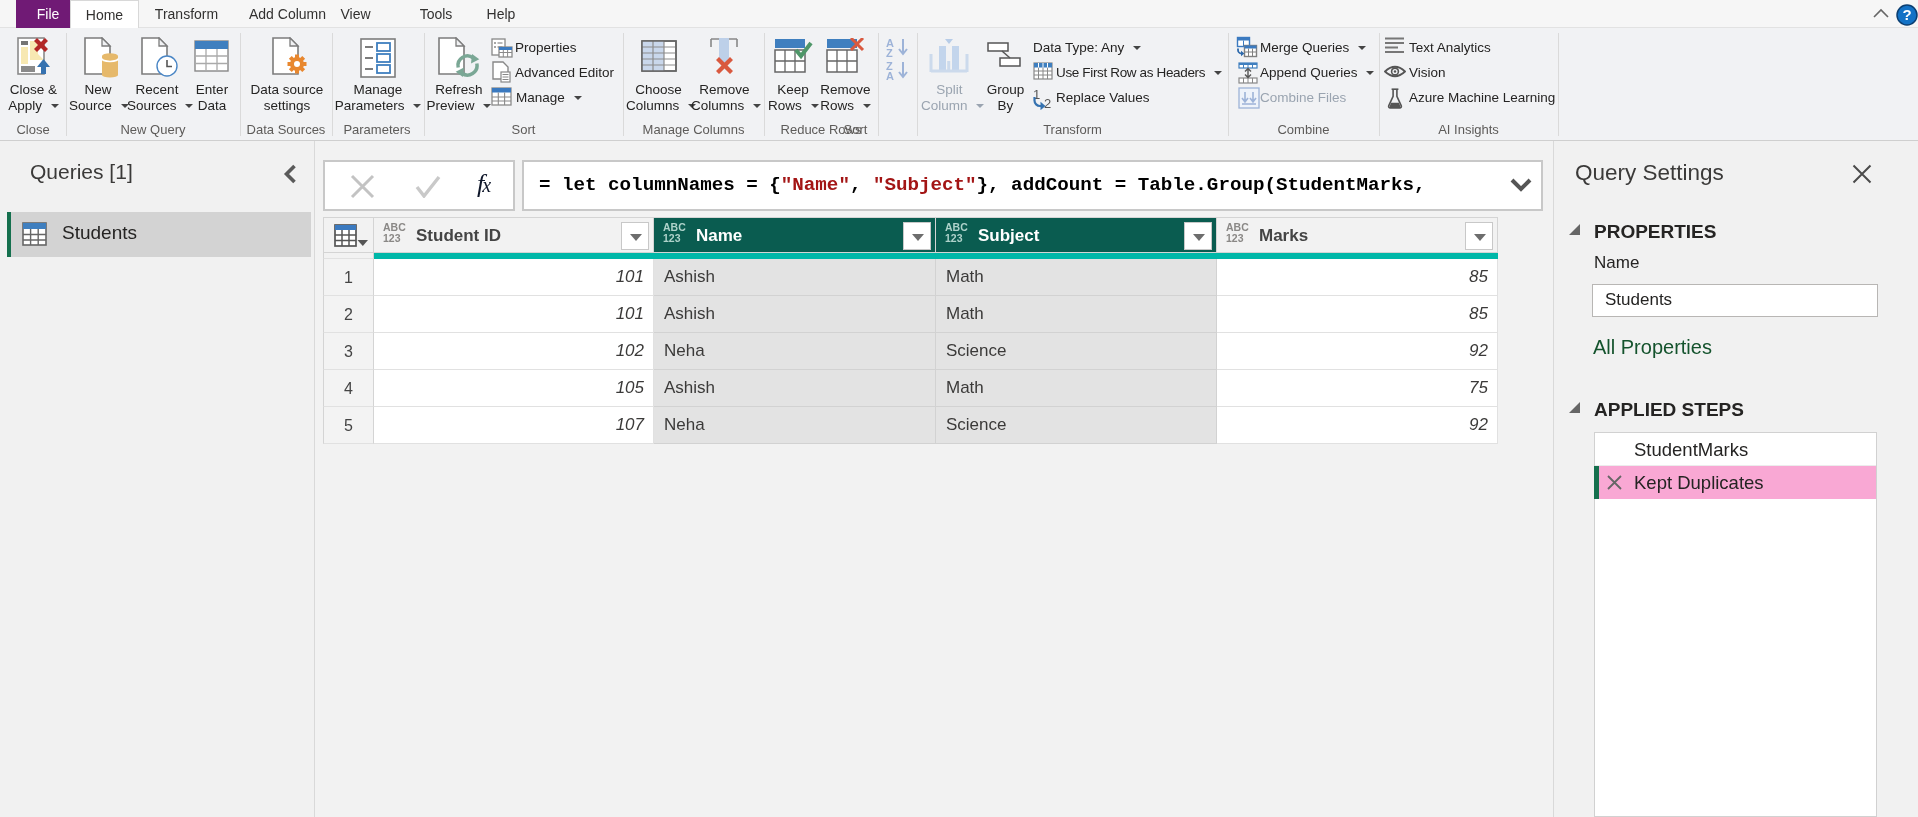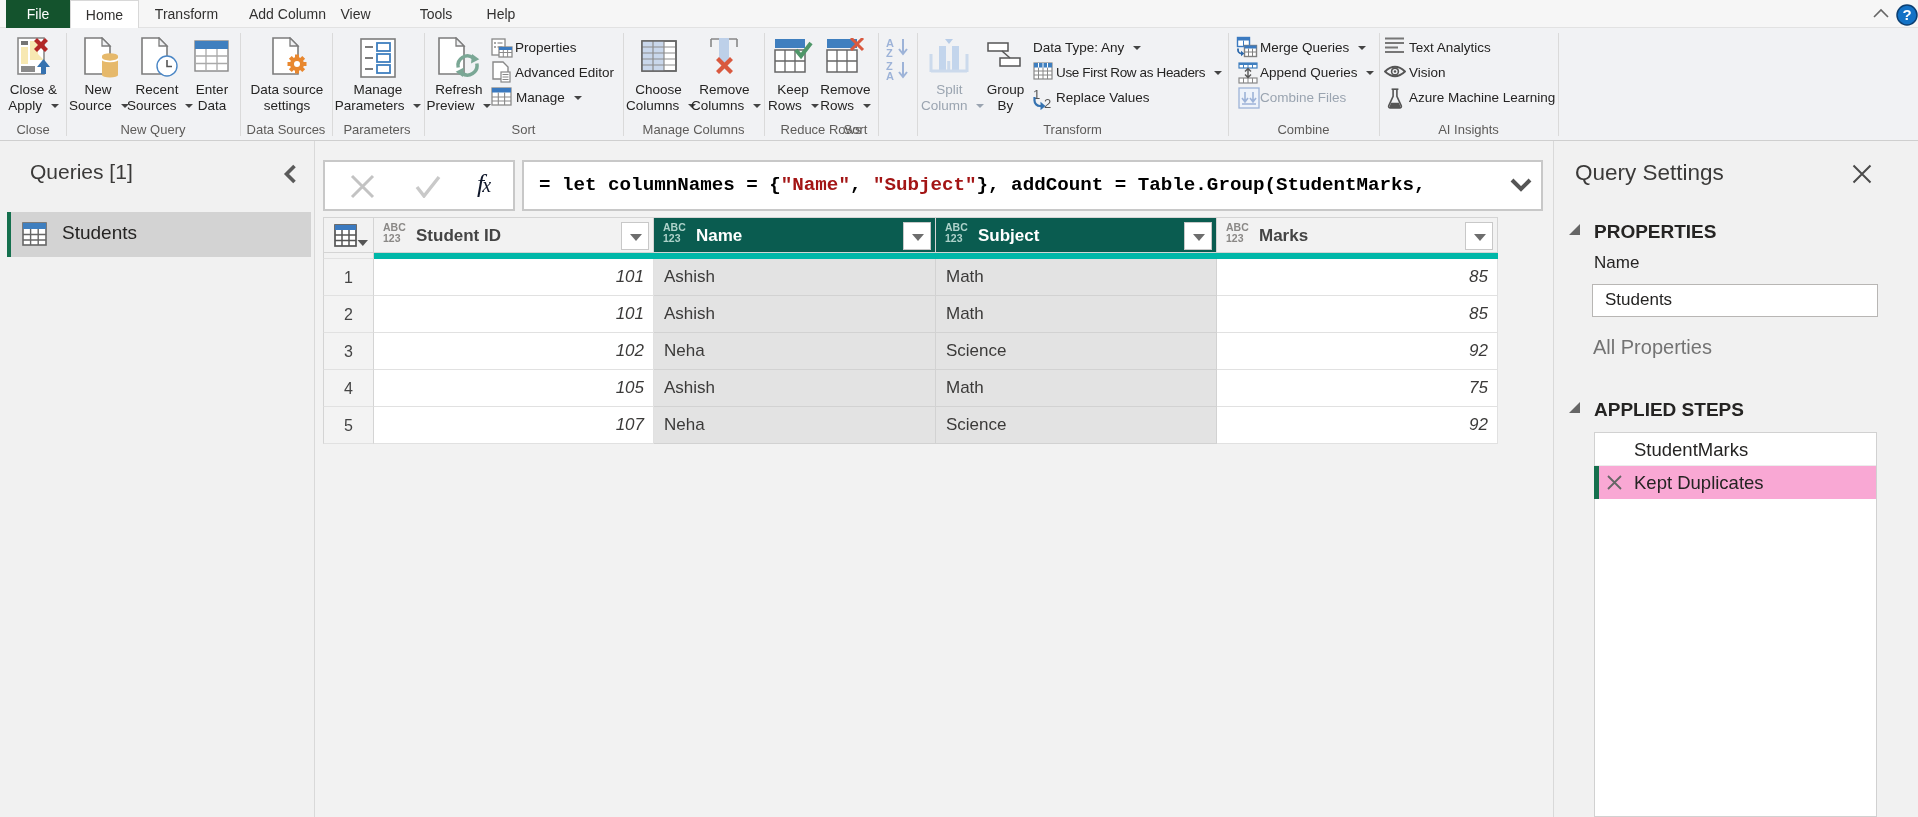"File" #tab-file { background: #14532d -> #701a75; left: 6px -> 16px }
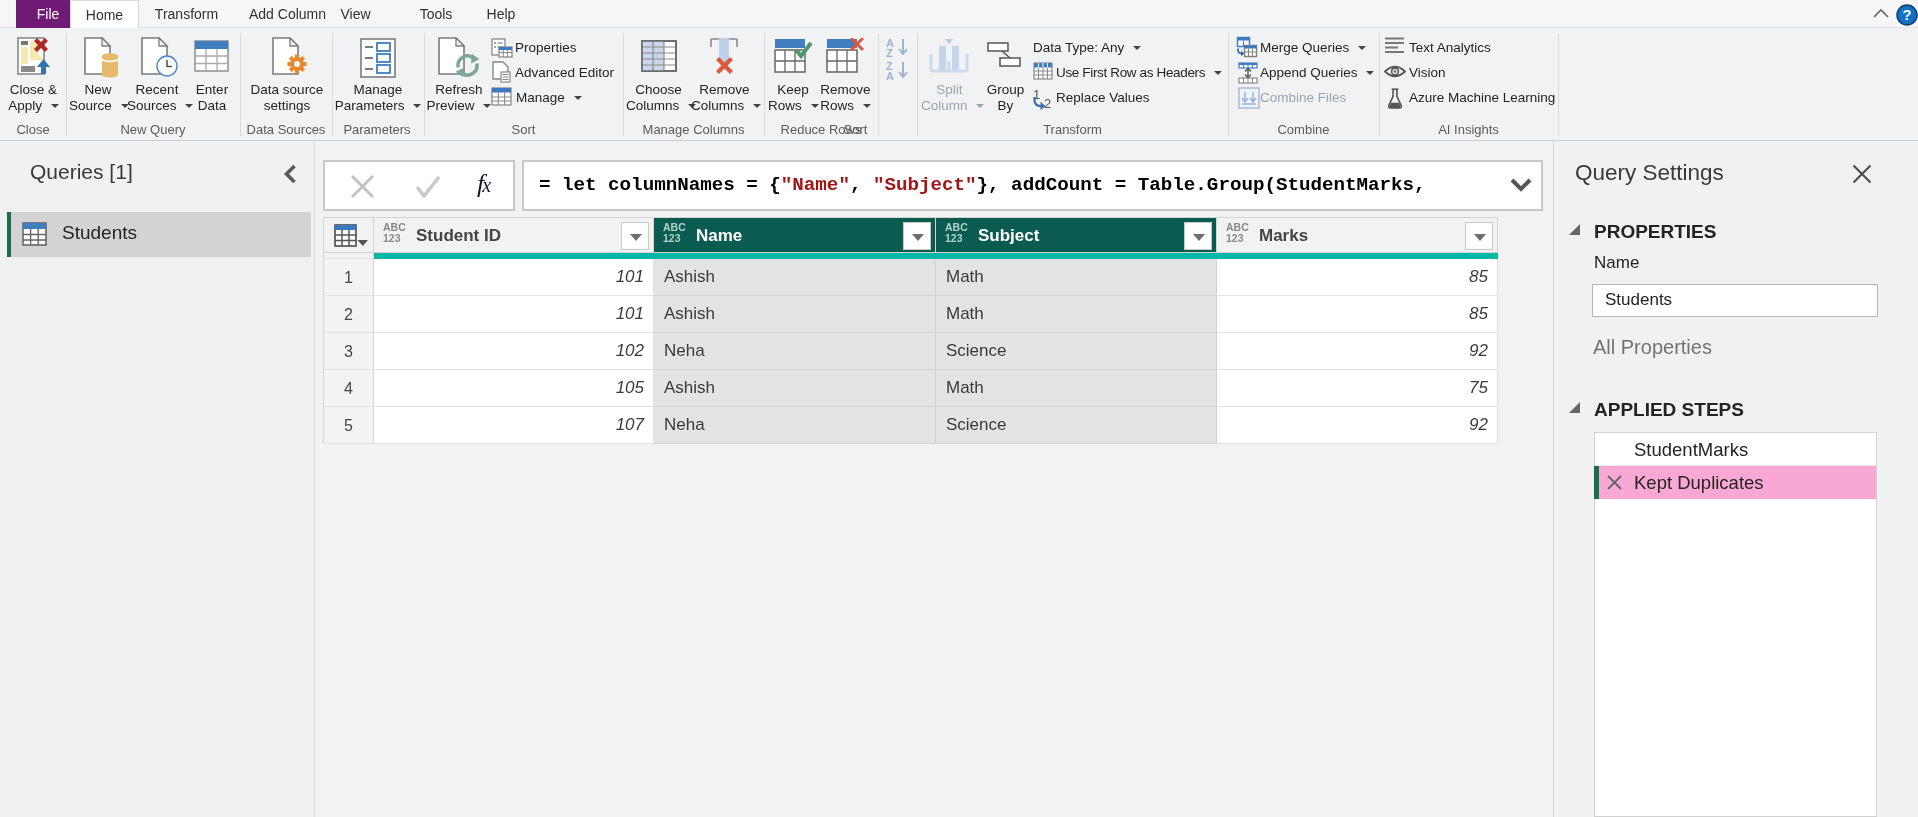"All Properties" #allprops { color: #737373 -> #14532d }
